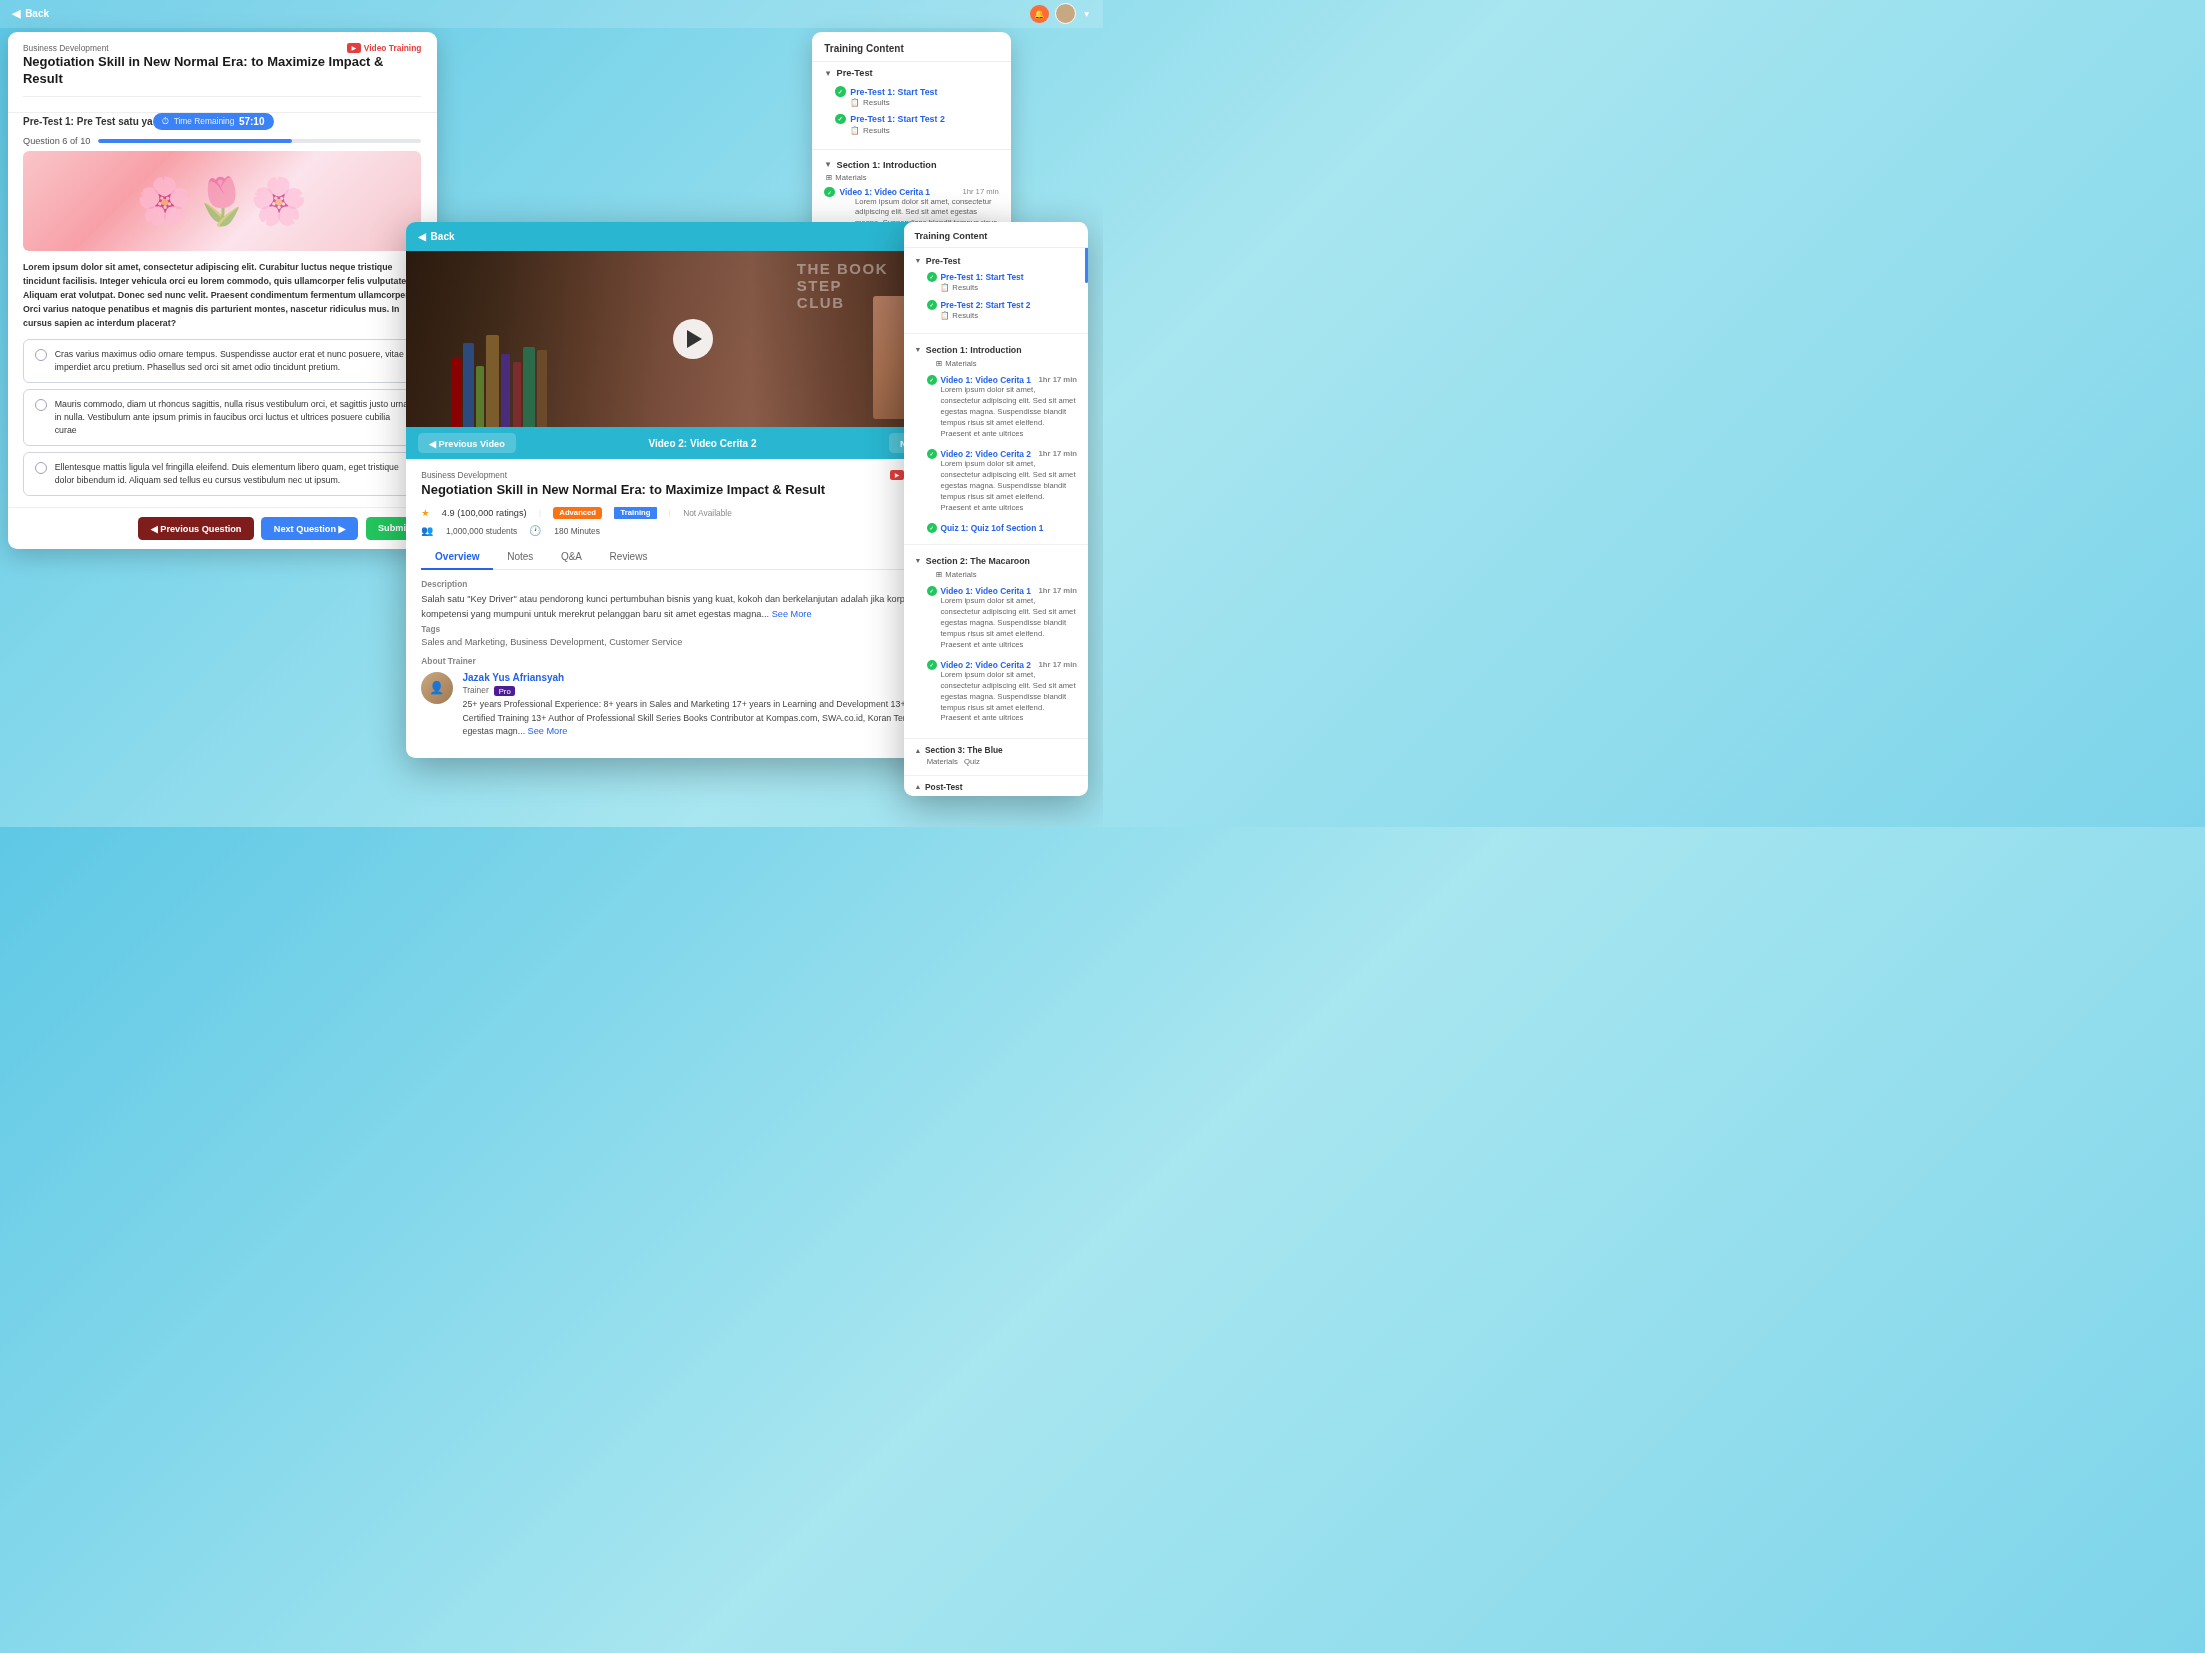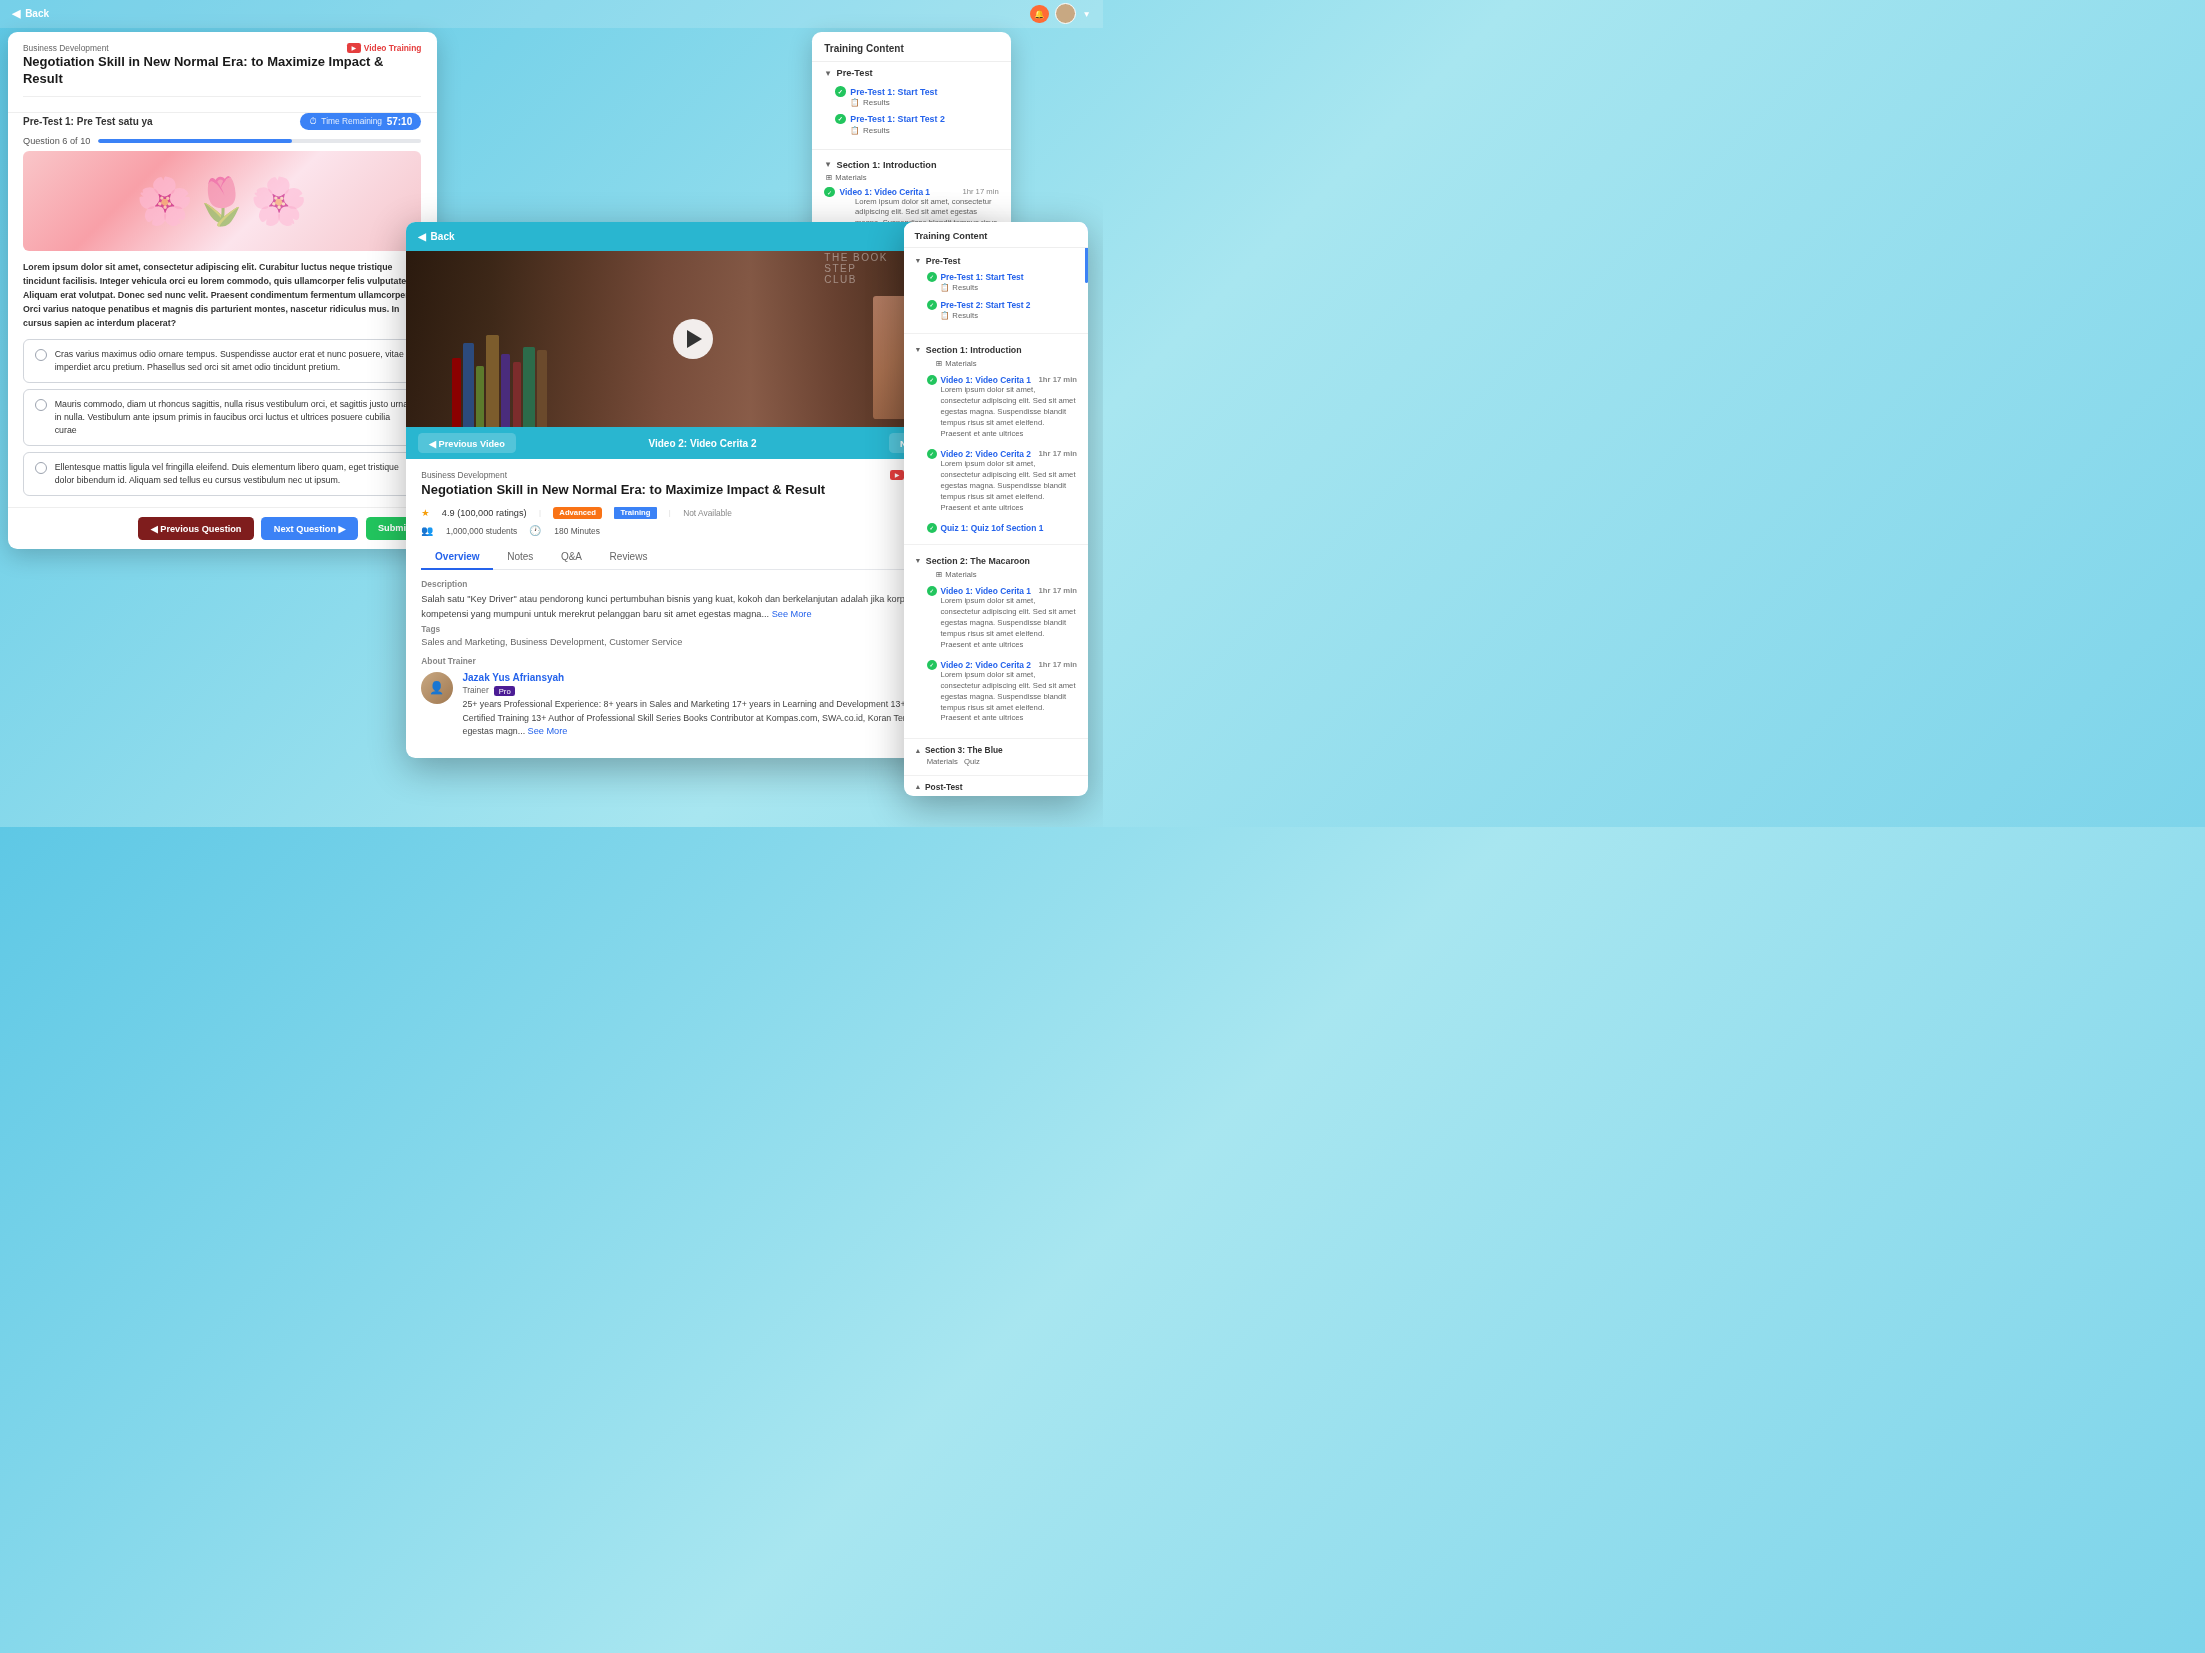"Pre-Test 1: Pre Test satu" .quiz-subheader { justify-content: space-between -> flex-start }
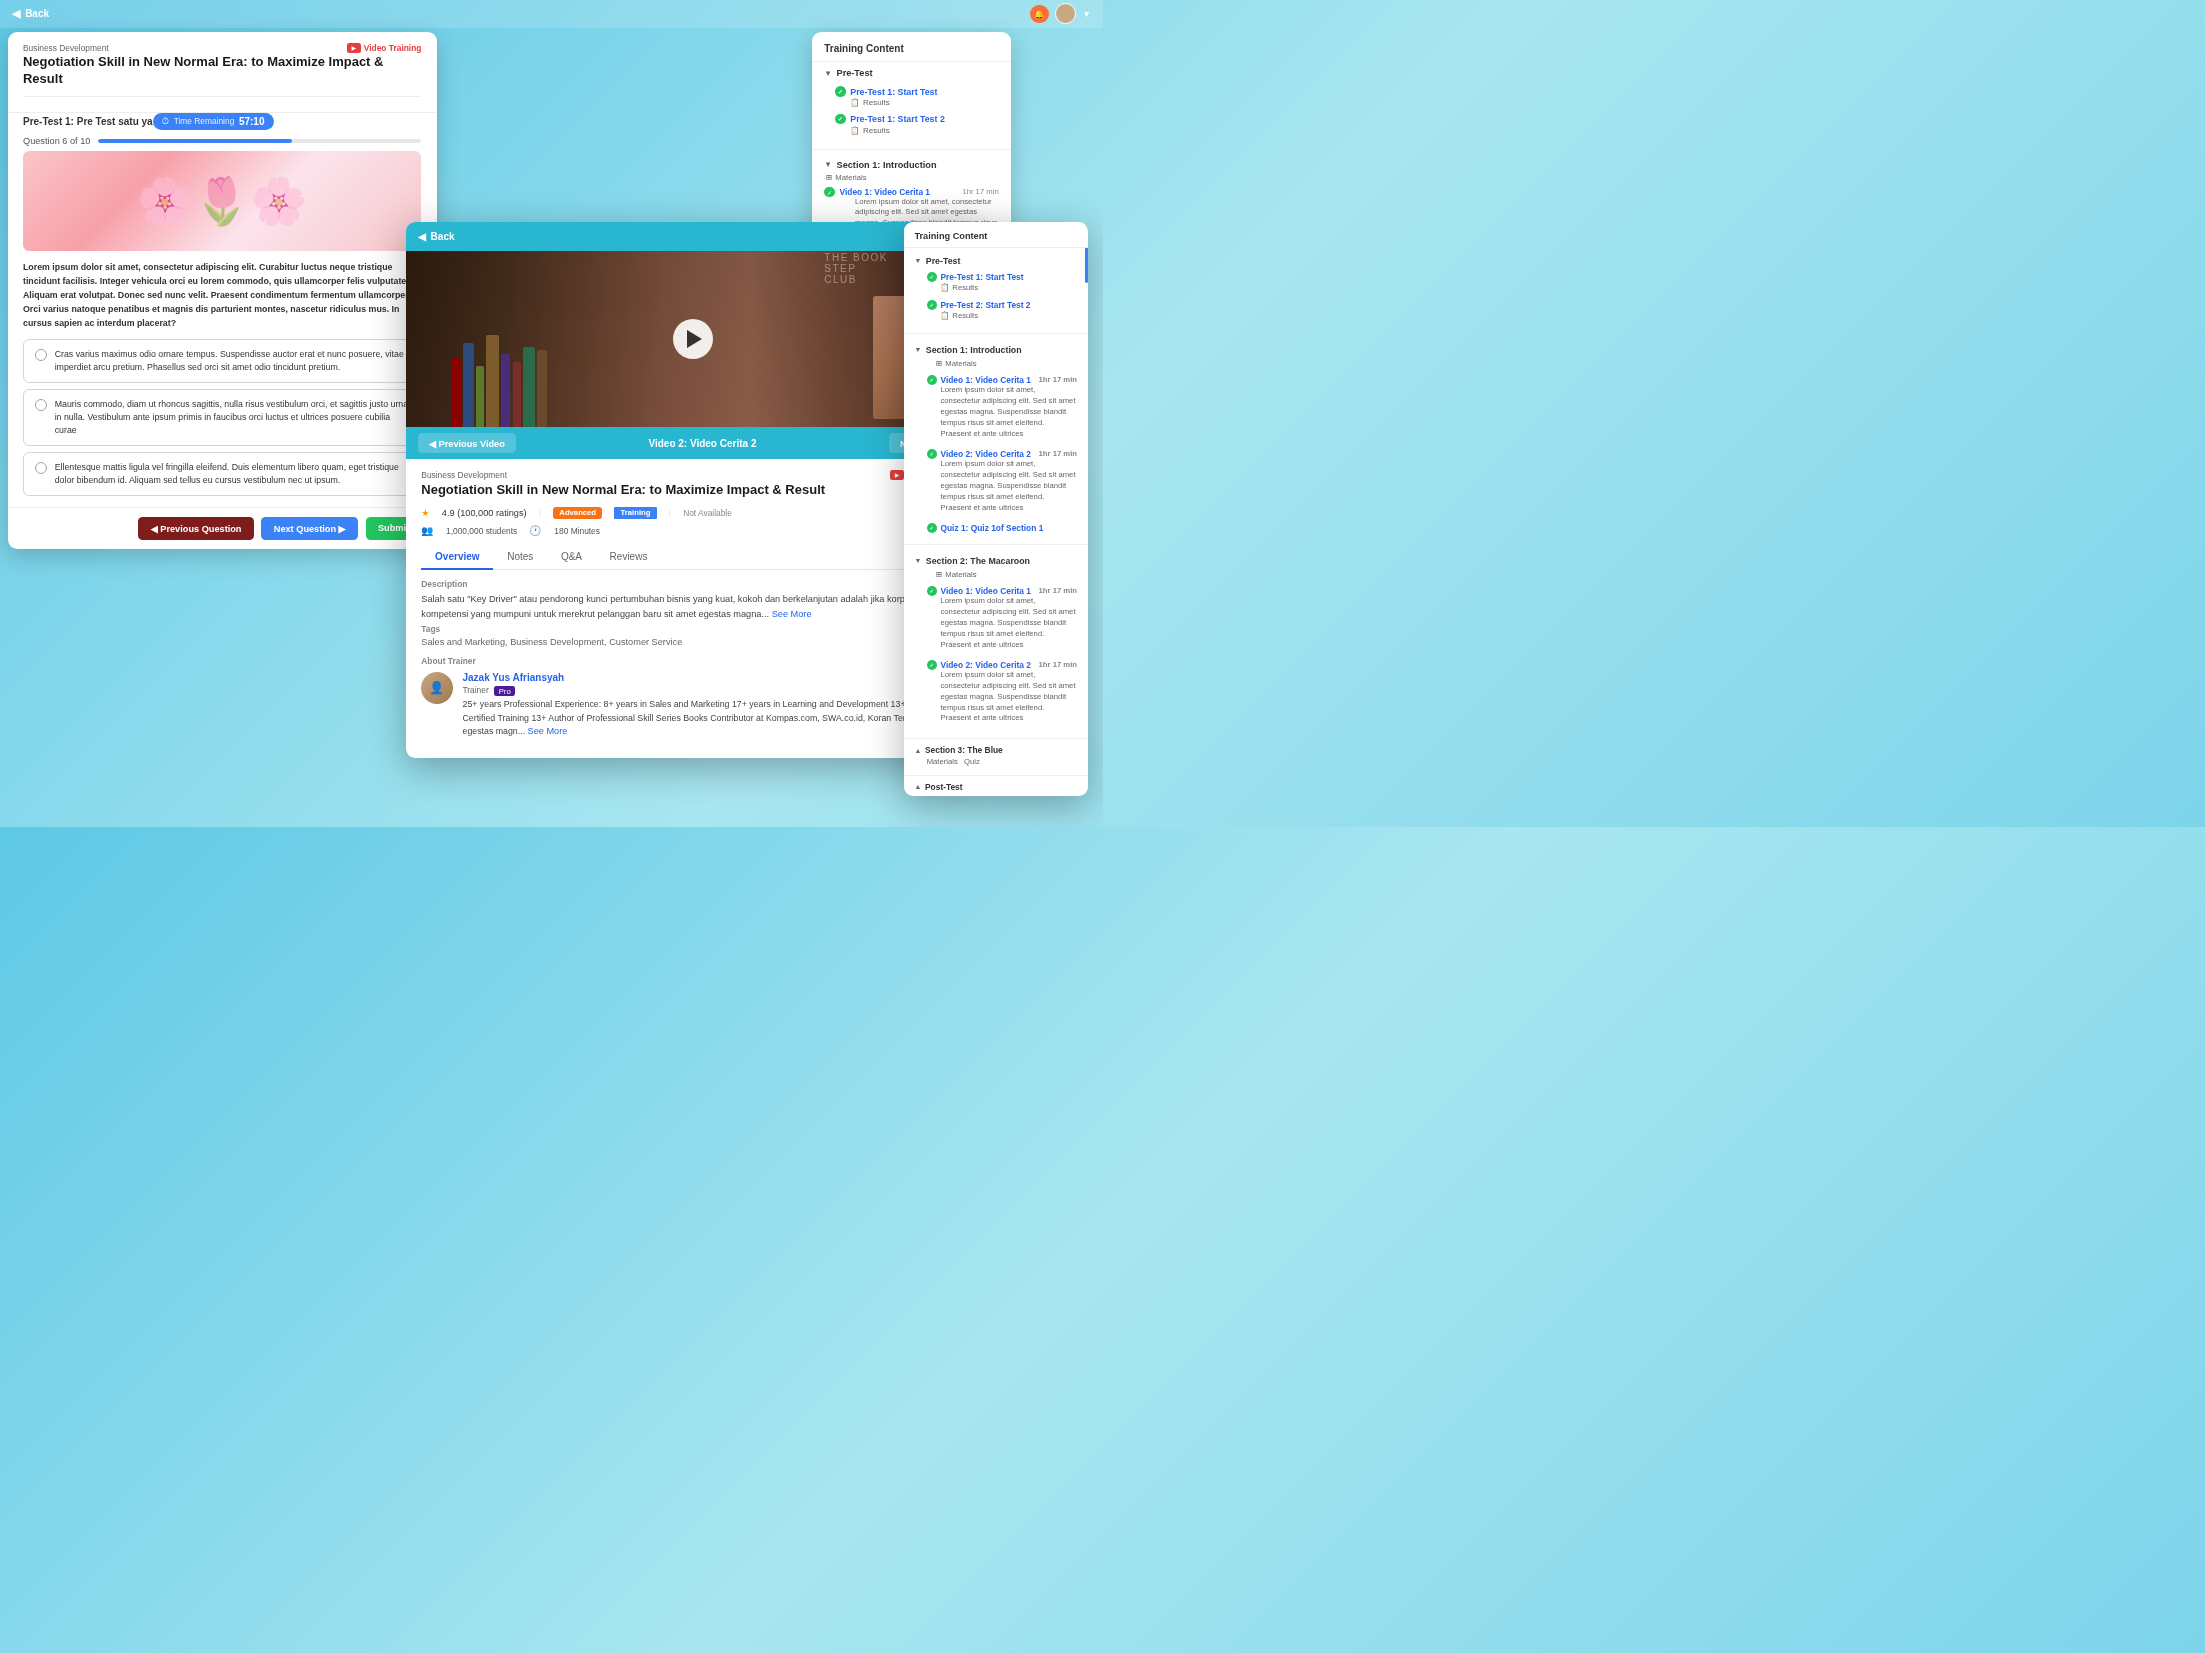"THE BOOK" div { font-size: 10px -> 15px; font-weight: 400 -> 700; top: 1px -> 9px }
